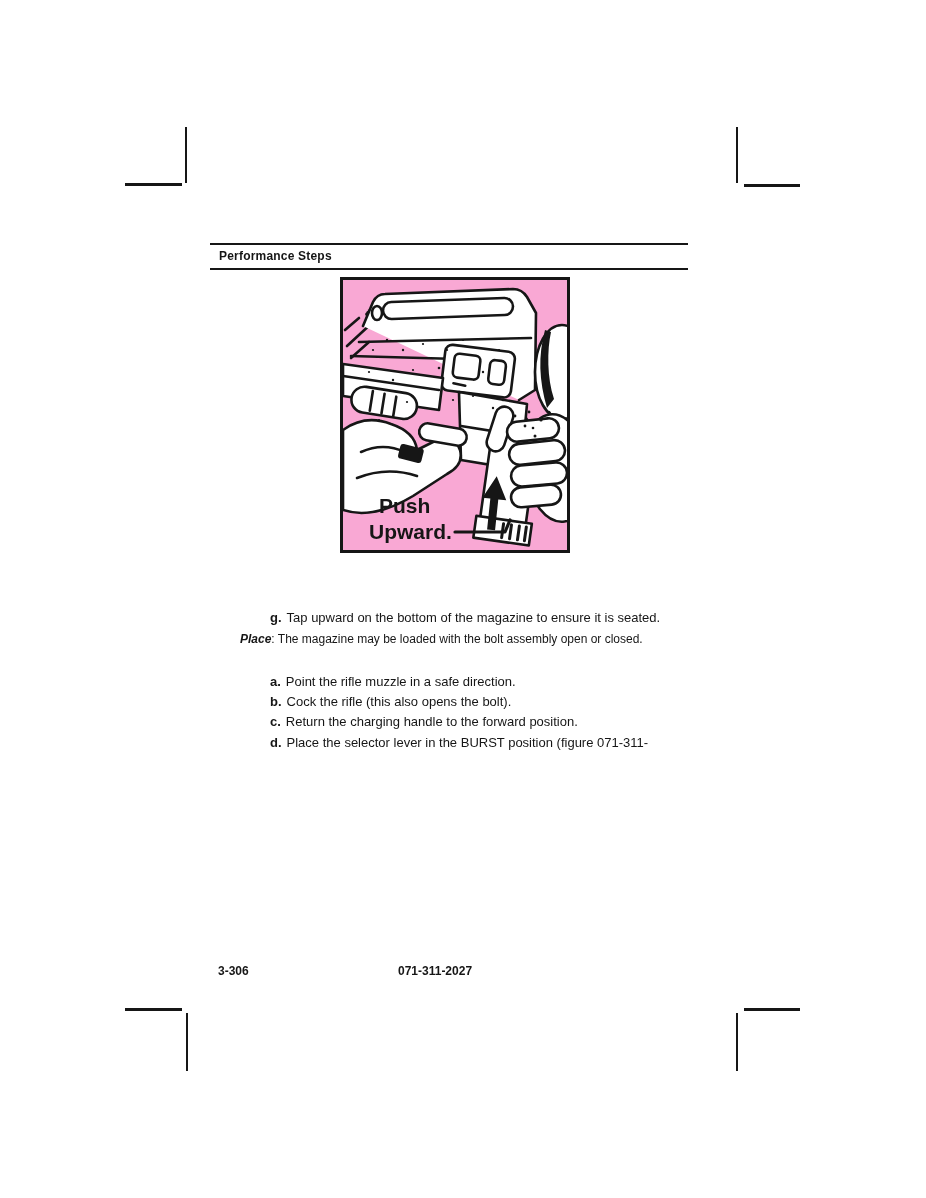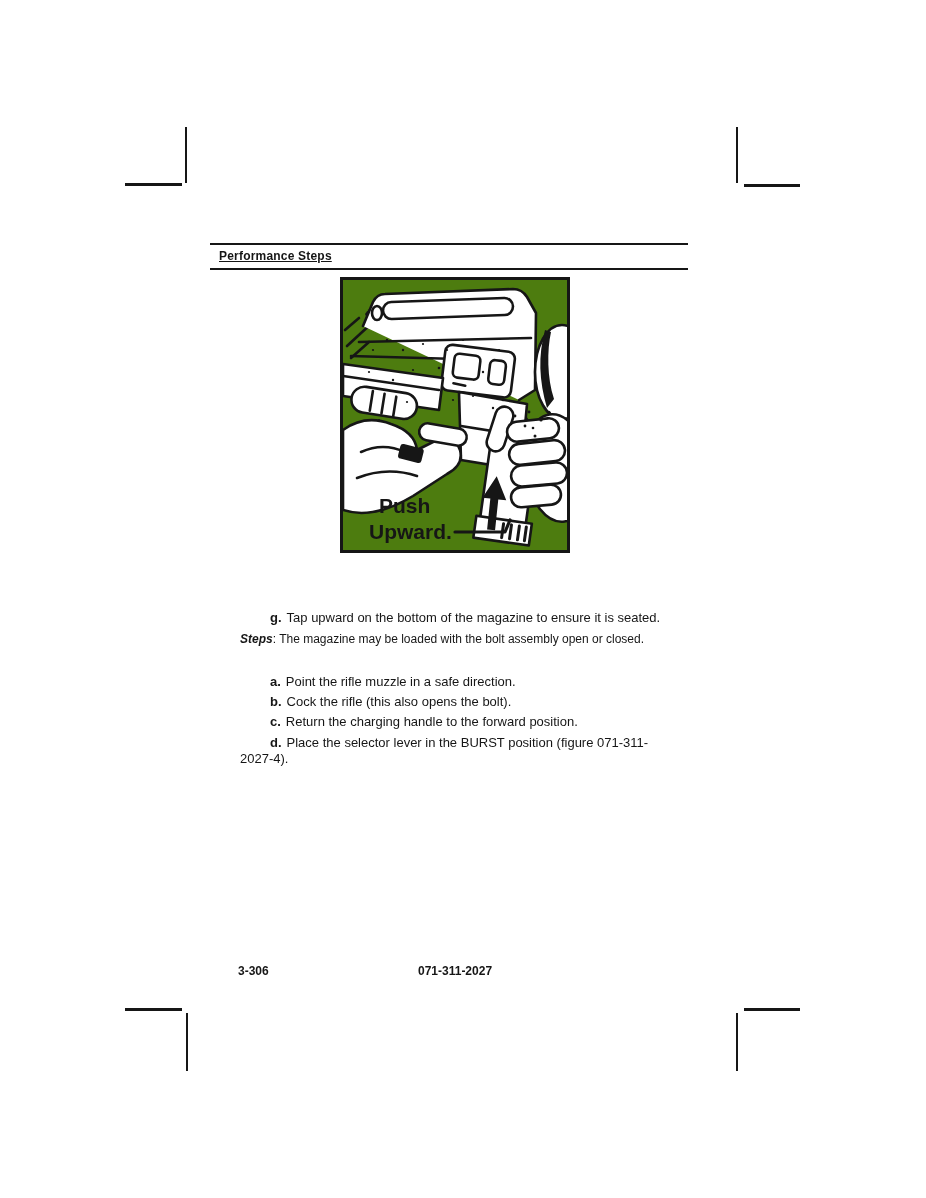"Performance Steps" .header-title { text-decoration: underline -> none }
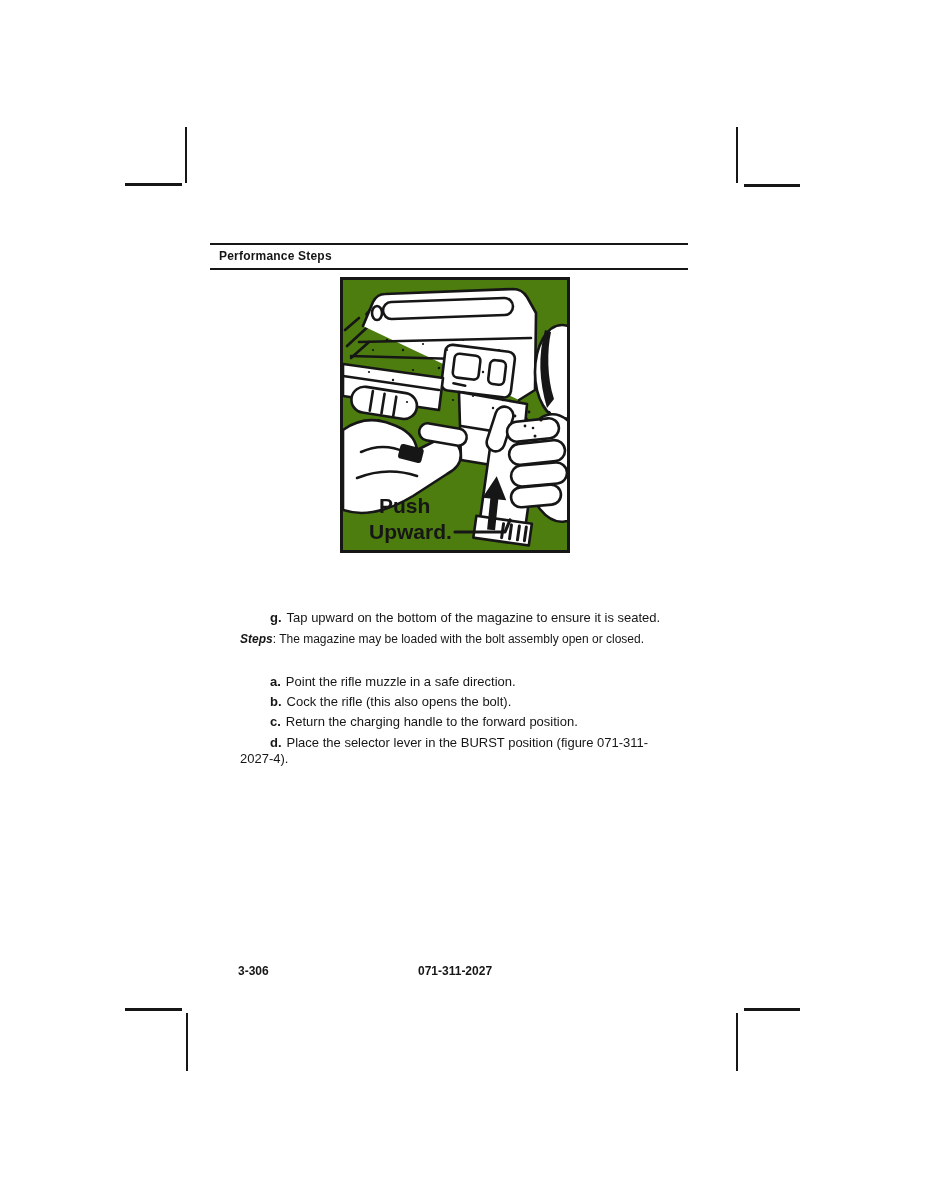"Push" .figure-box { background: #4d7c0f -> #f9a8d4 }
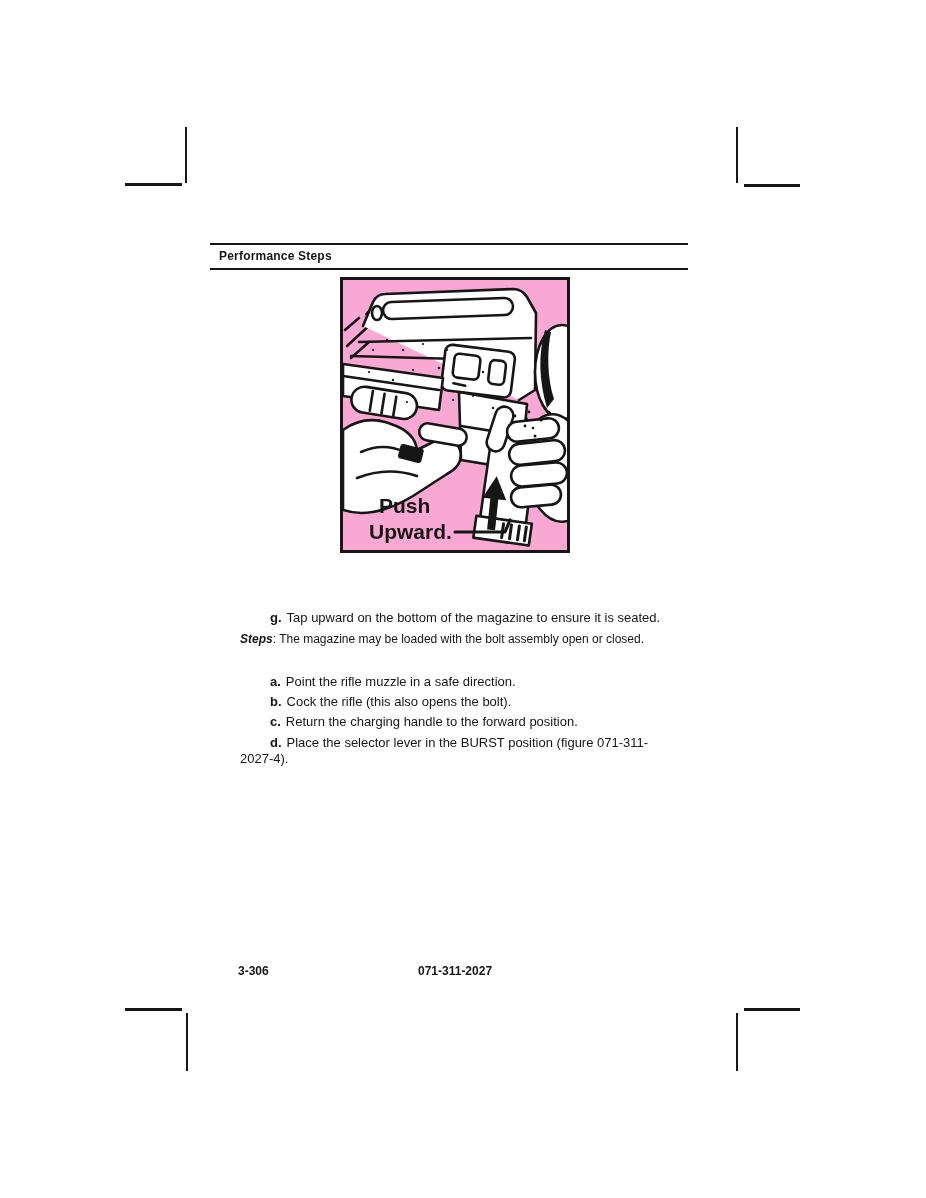"Steps" span.note-lbl { text: Steps -> Place }
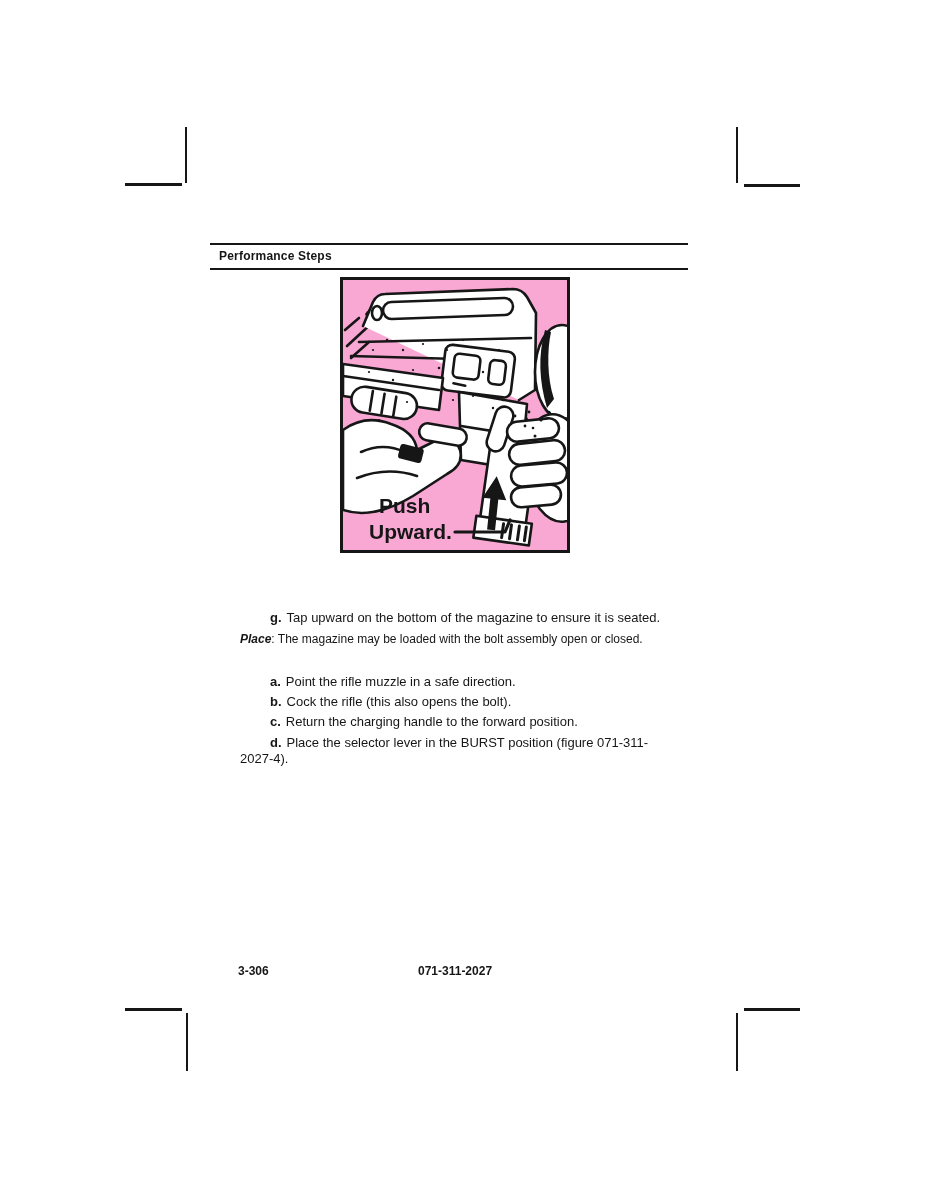"2027-4)." div.line { html: <div>2027-4).</div> -> none }
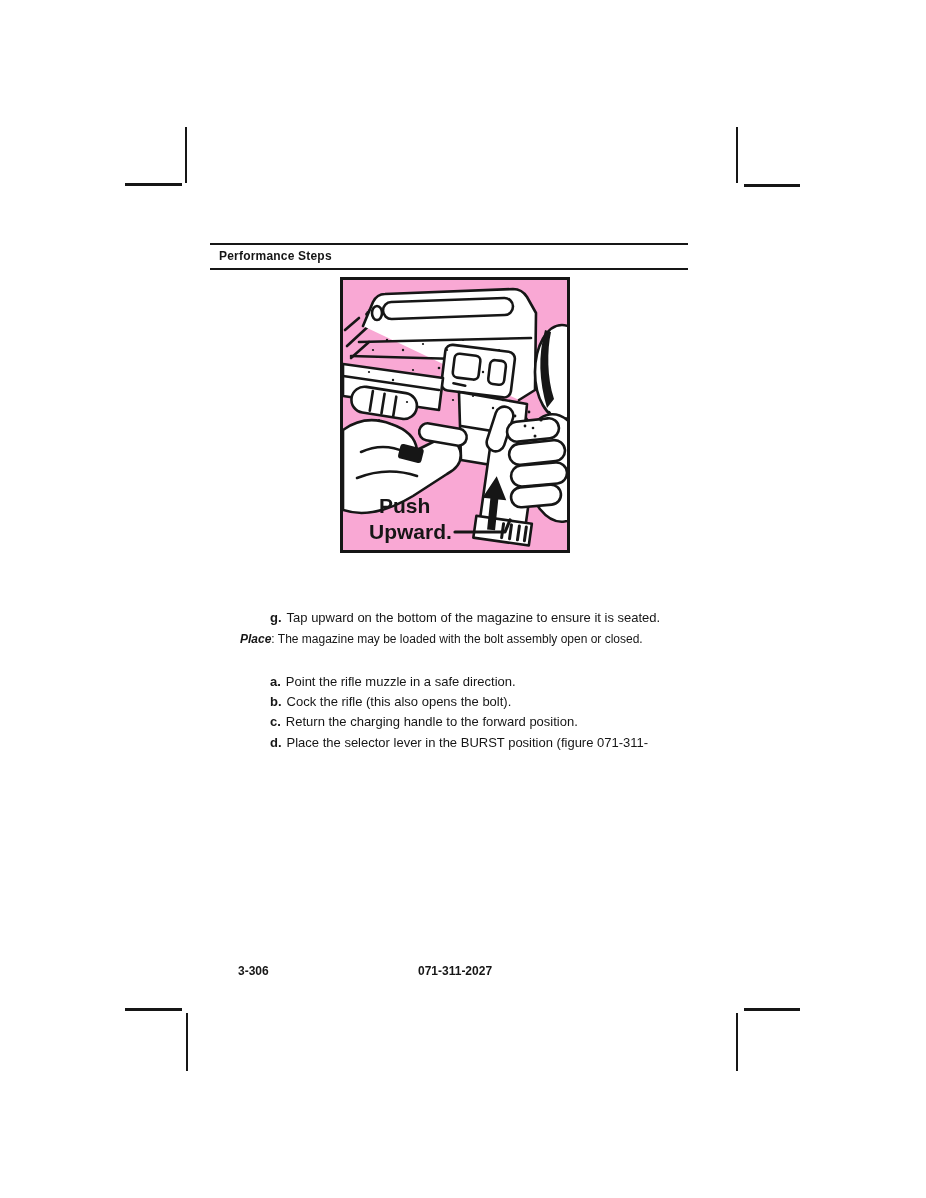"3-306" .footer-item { margin-left: 20px -> none }
